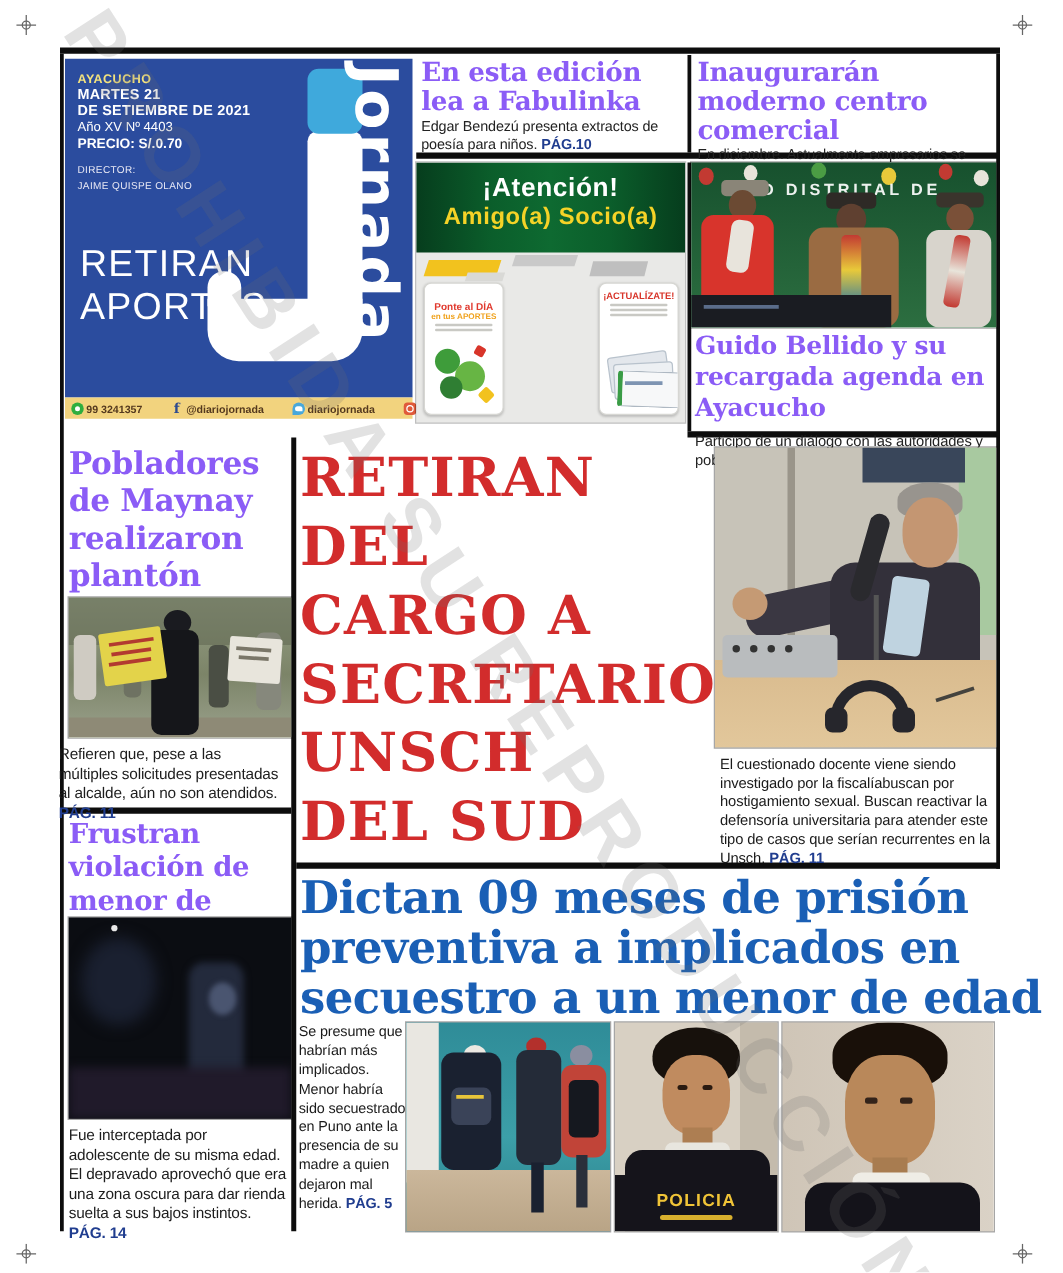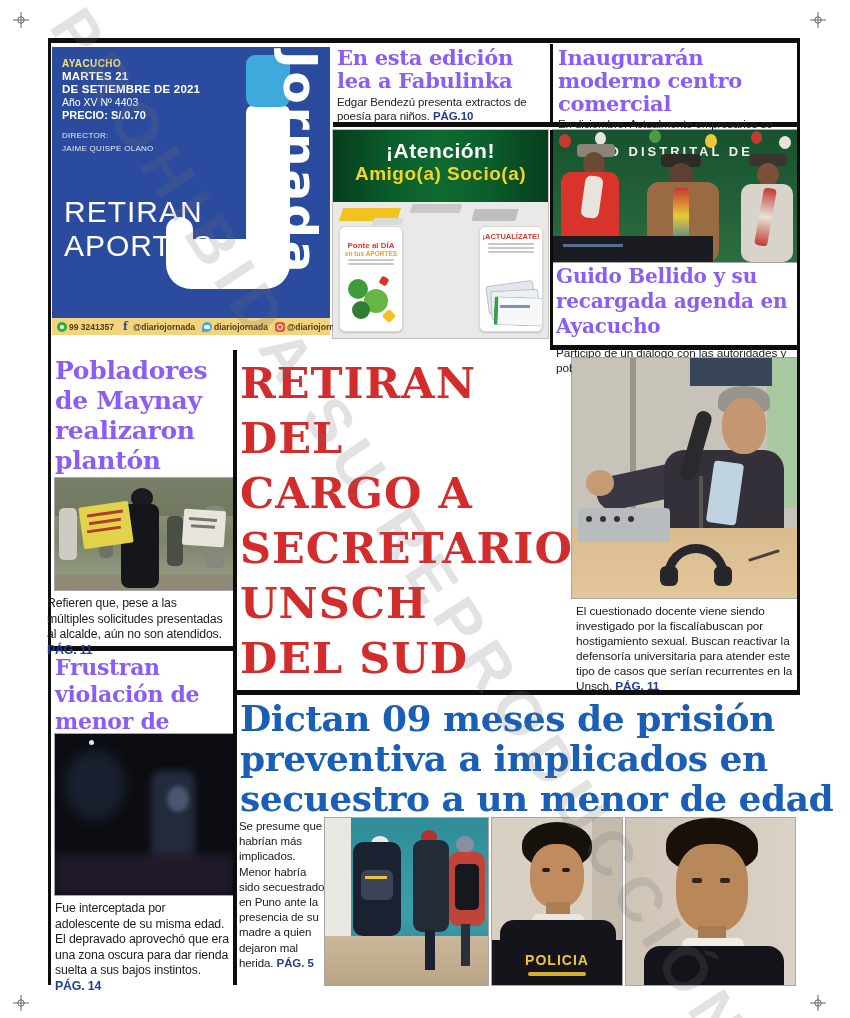"99 3241357" .social-bar { gap: 7px -> 23px }
